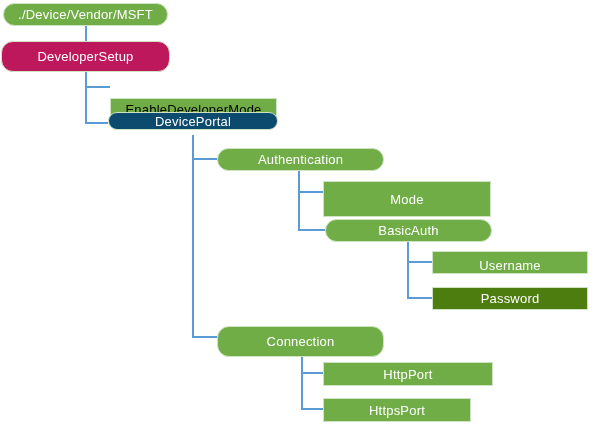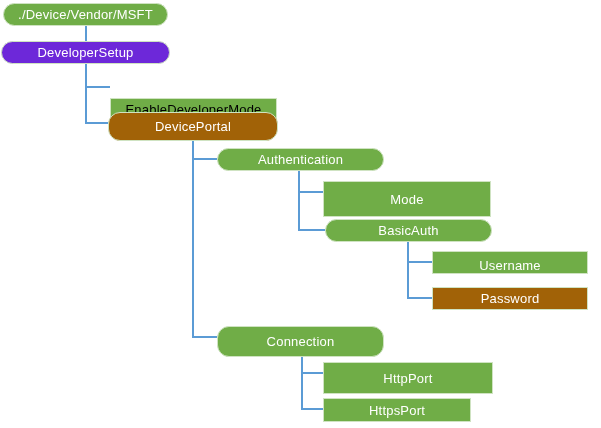"DeveloperSetup" div.node { background: #6d28d9 -> #be185d; height: 23px -> 31px }
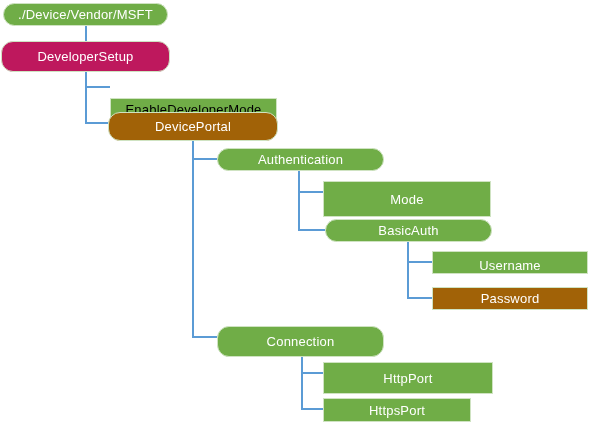"DevicePortal" div.node { background: #a16207 -> #0c4a6e; height: 29px -> 18px }
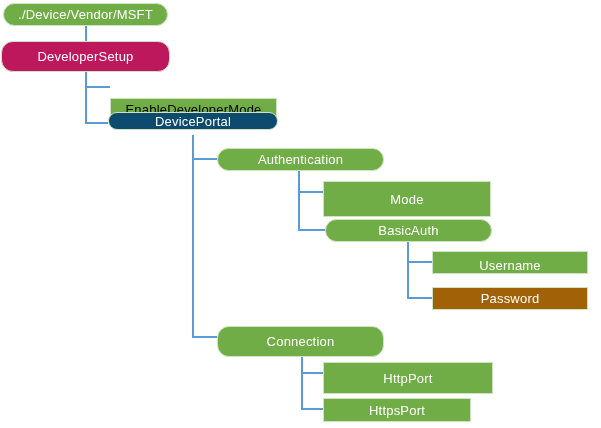"Password" div.node { background: #a16207 -> #4d7c0f }
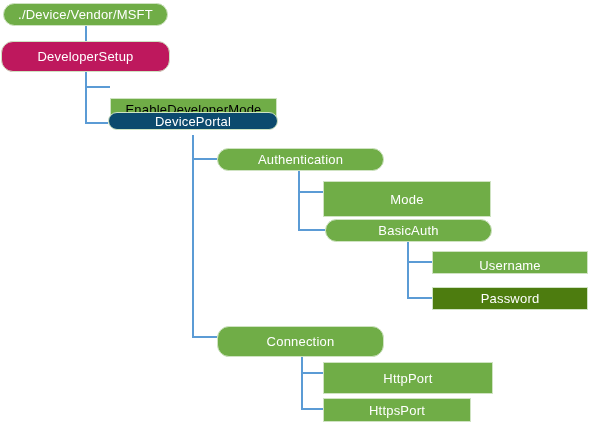"HttpPort" div.node { height: 32px -> 24px }
